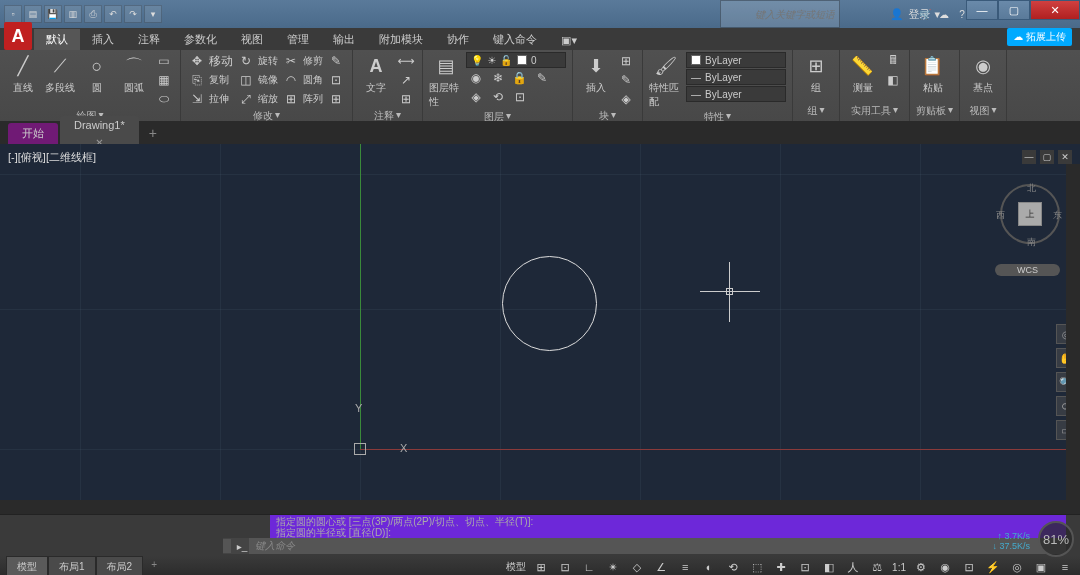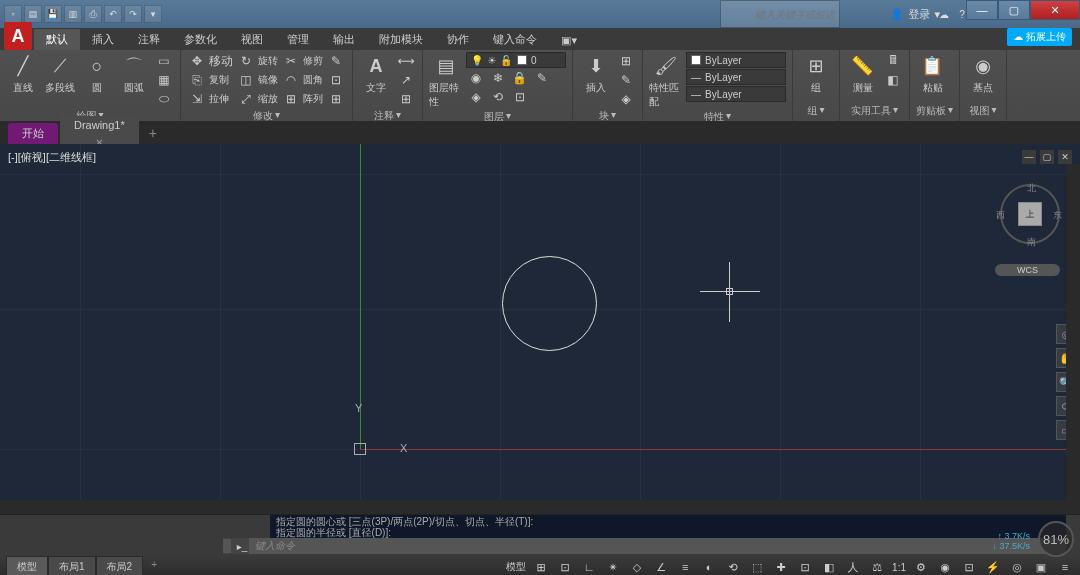"指定圆的圆心或 [三点(3P)/两点(2P)/切点、切点、半径(T)]:" .cmd-history { background: #0f172a -> #6d28d9 }
